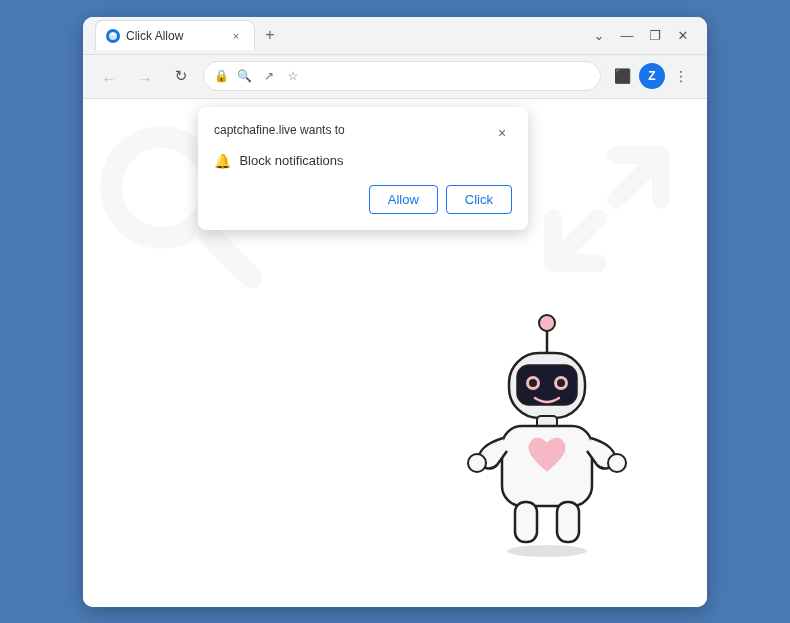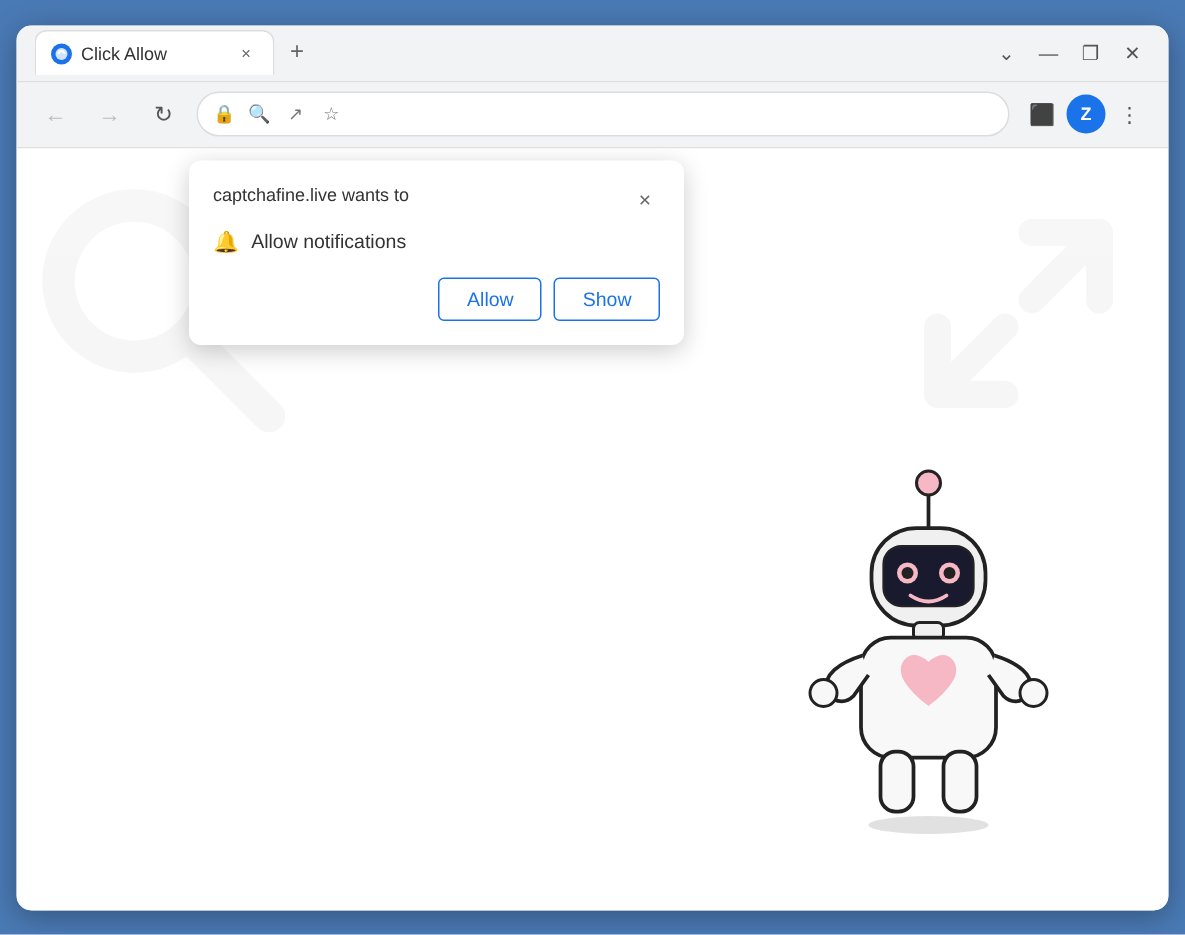"Click Allow" .browser-window { width: 768px -> 624px }
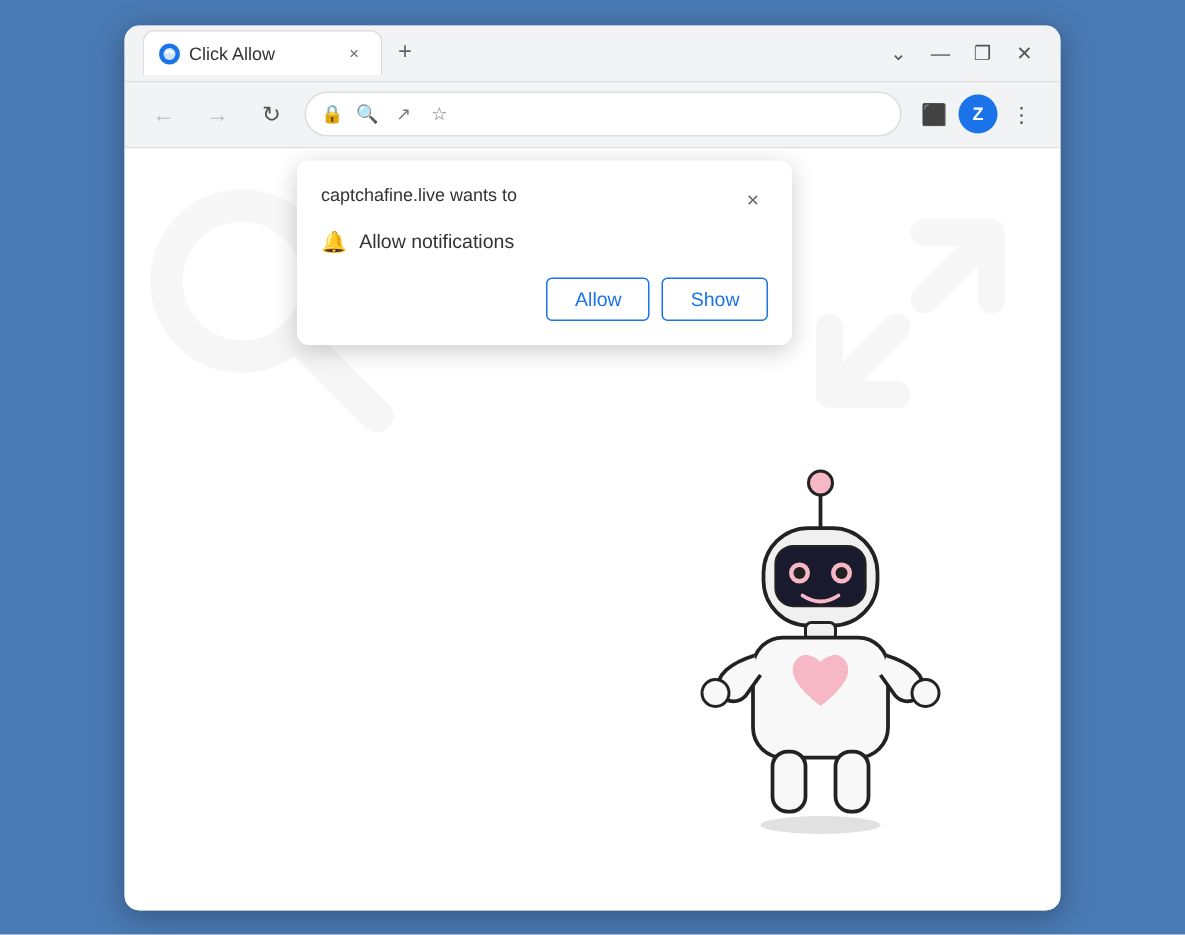"Allow notifications" span { text: Allow -> Block }
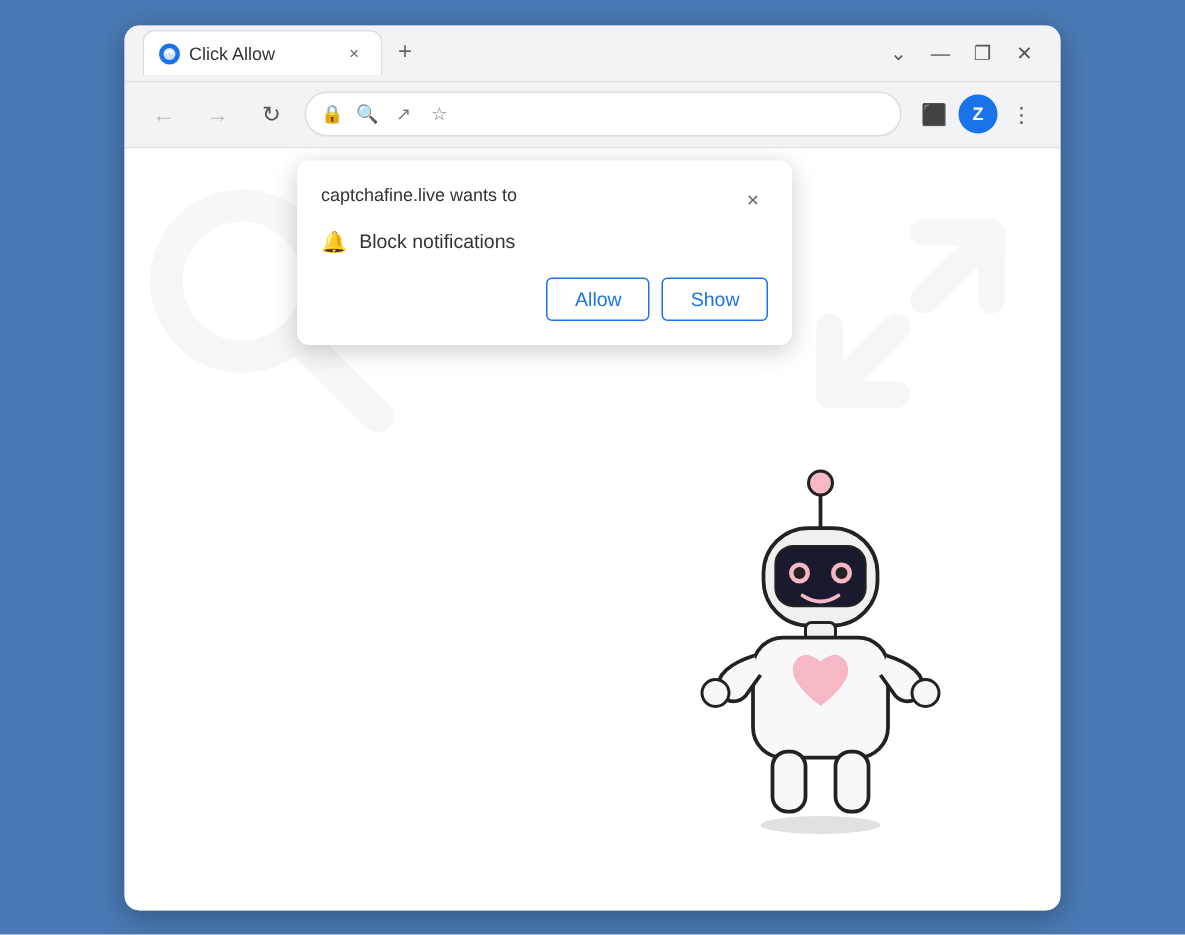"Show" button.btn-block { text: Show -> Click }
